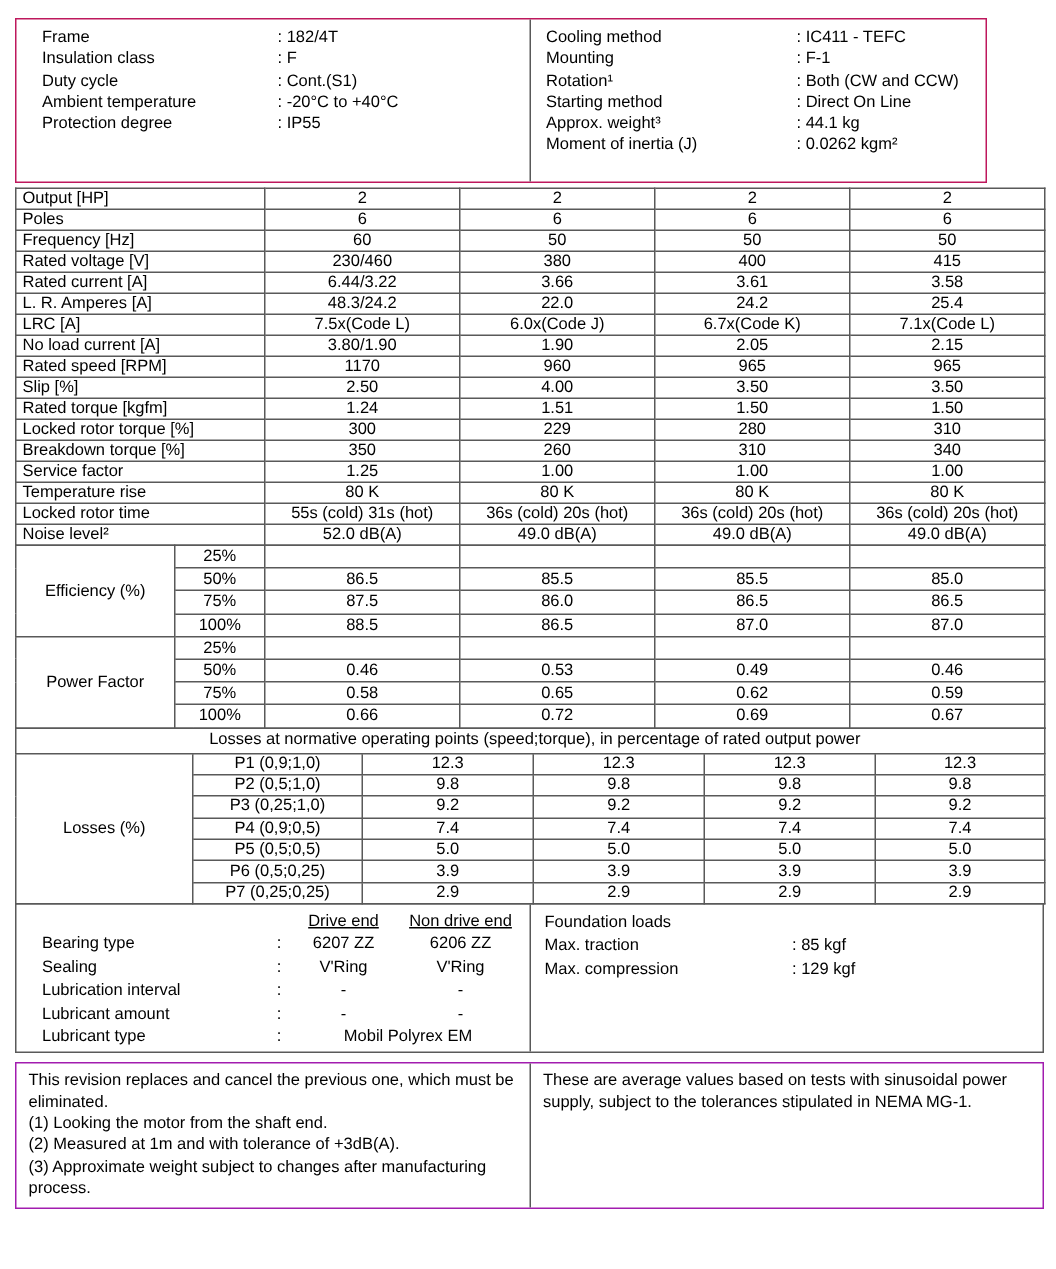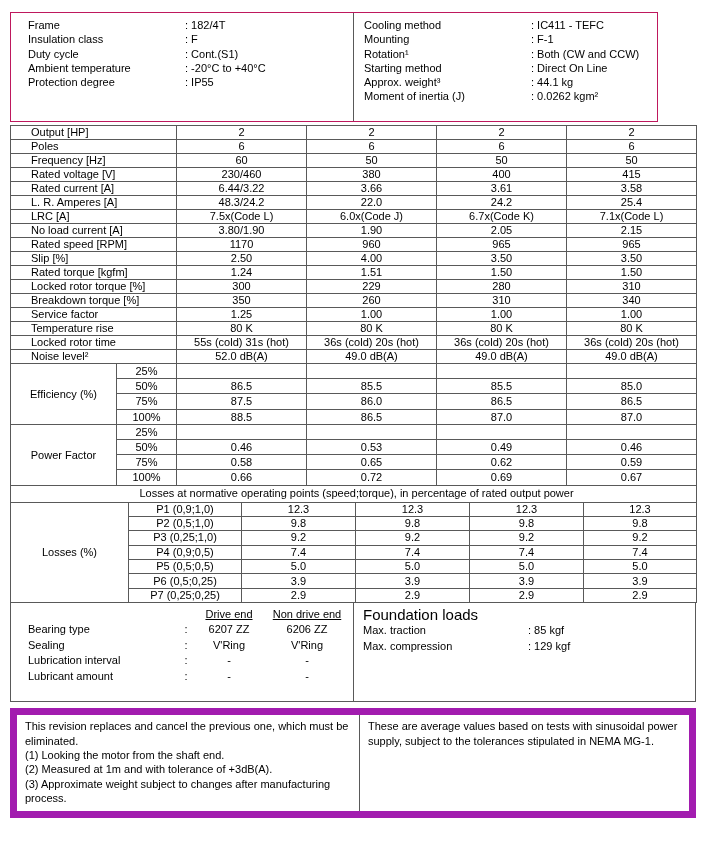"Output [HP]" .mt td:first-child { padding-left: 20px -> 4px }
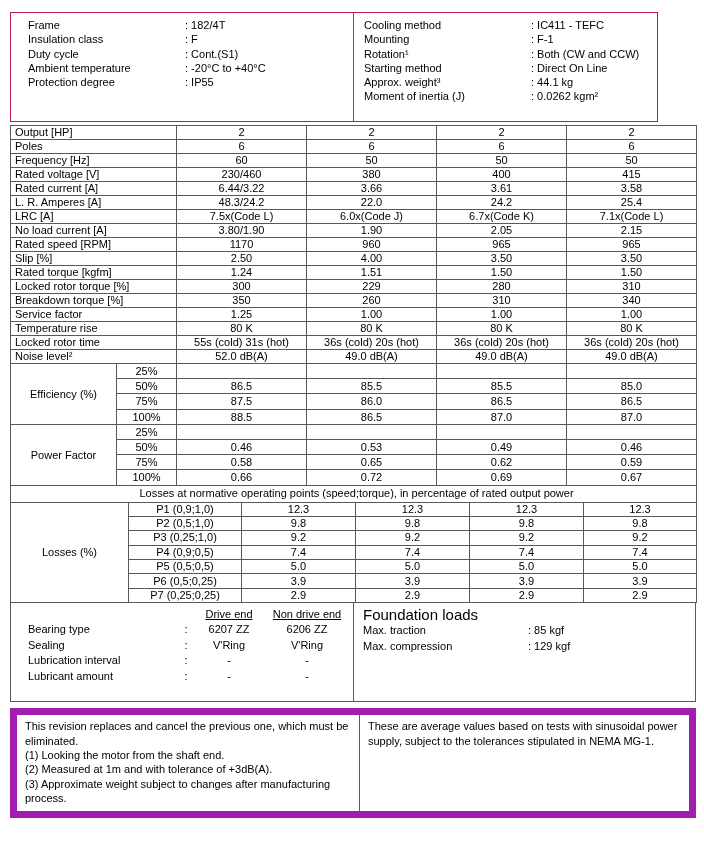"Foundation loads" .fl-title { font-size: 15px -> 11px }
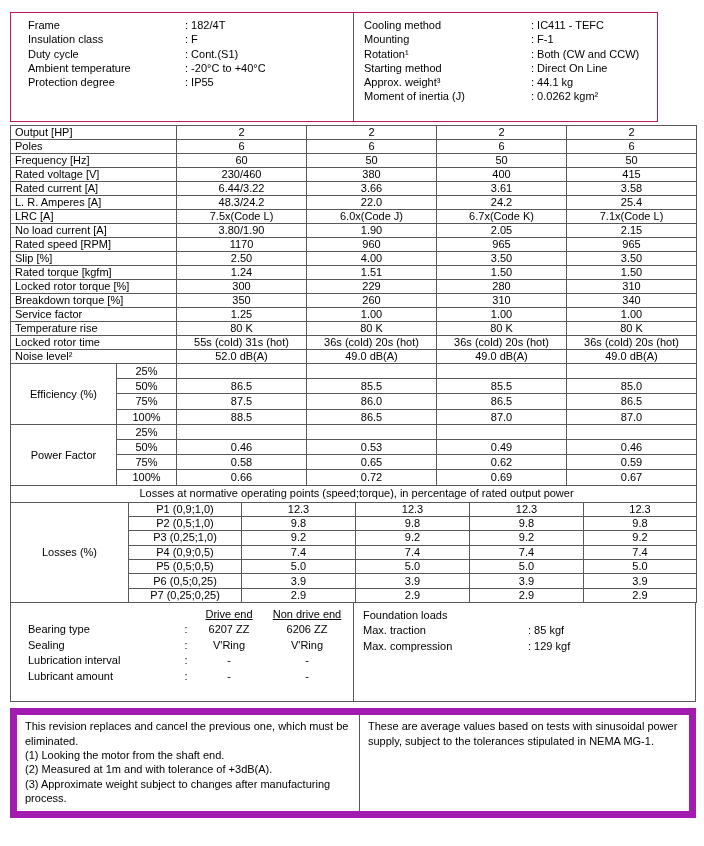"Lubricant type" tr { html: none -> <tr> <td>Lubricant type</td> <td>:</td> <td>Mobil Polyrex EM</td> </tr> }
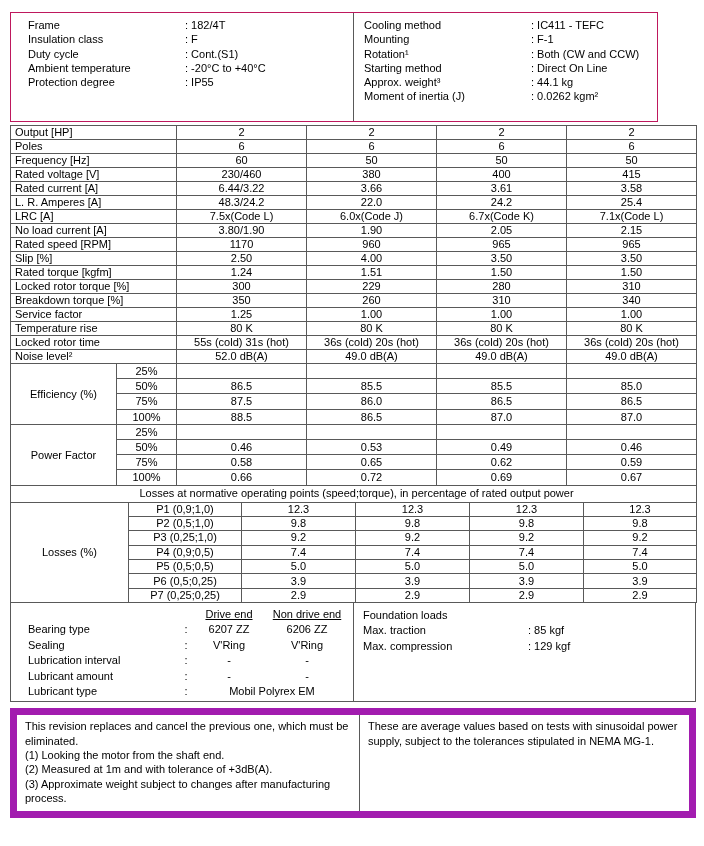"This revision replaces and cancel" .notes-box { border: 7px solid #a21caf -> 1px solid #a21caf }
